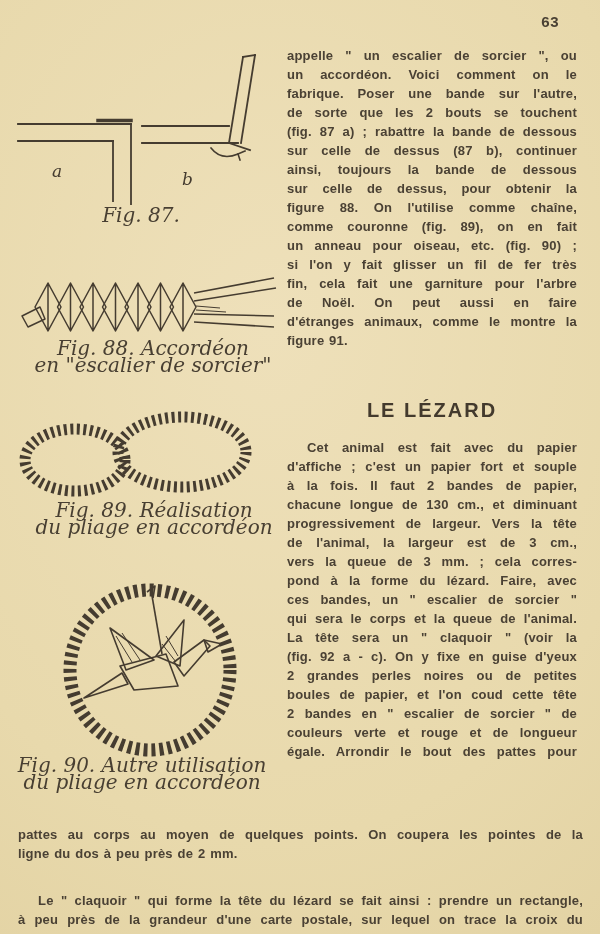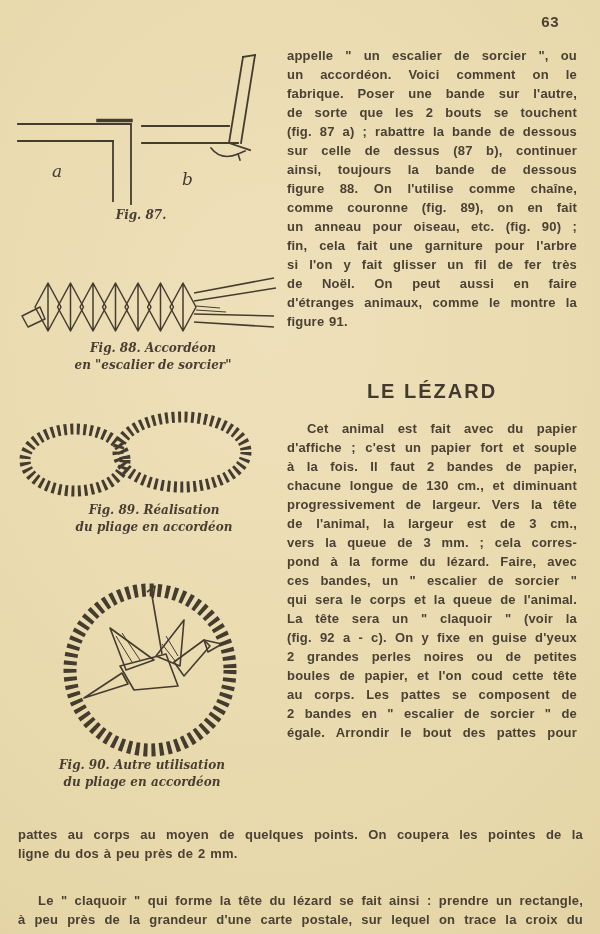"sur celle de dessus, pour" div.line { html: none -> <div>sur celle de dessus, pour obtenir la</div> }
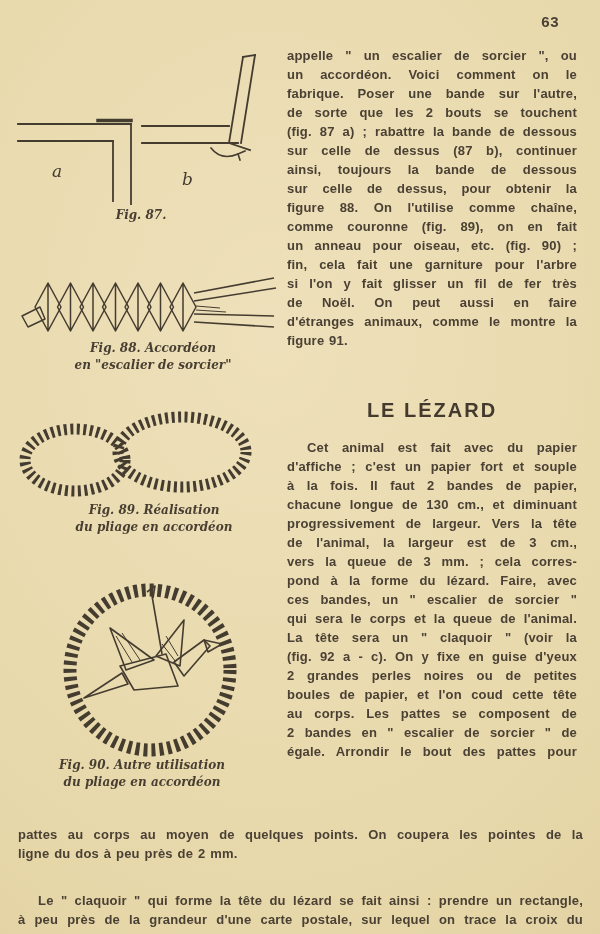"Fig. 87." .caption { font-size: 12px -> 20px; font-weight: bold -> normal }
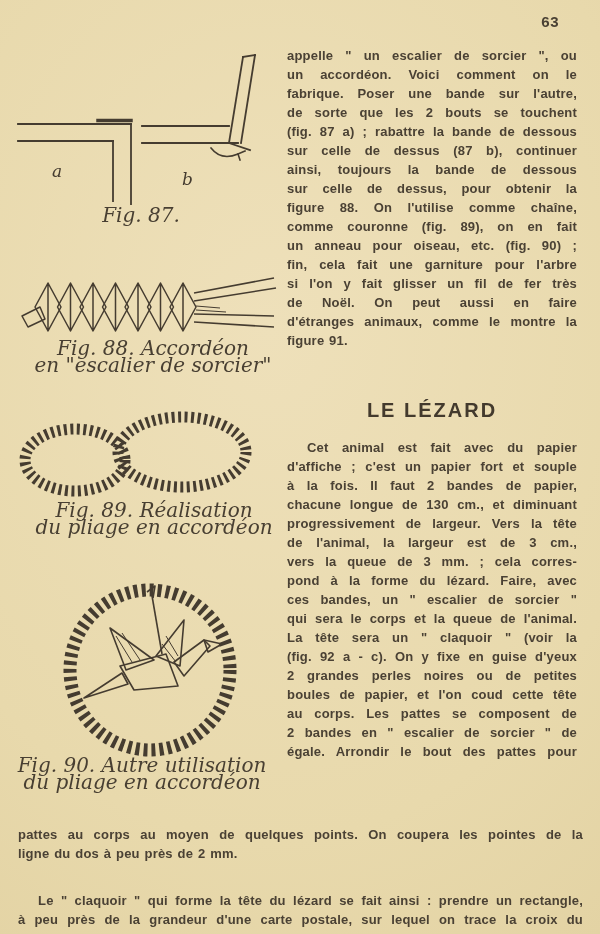"fin, cela fait une garniture" div.line { order: before "si l'on y fait glisser" -> after "si l'on y fait glisser" }
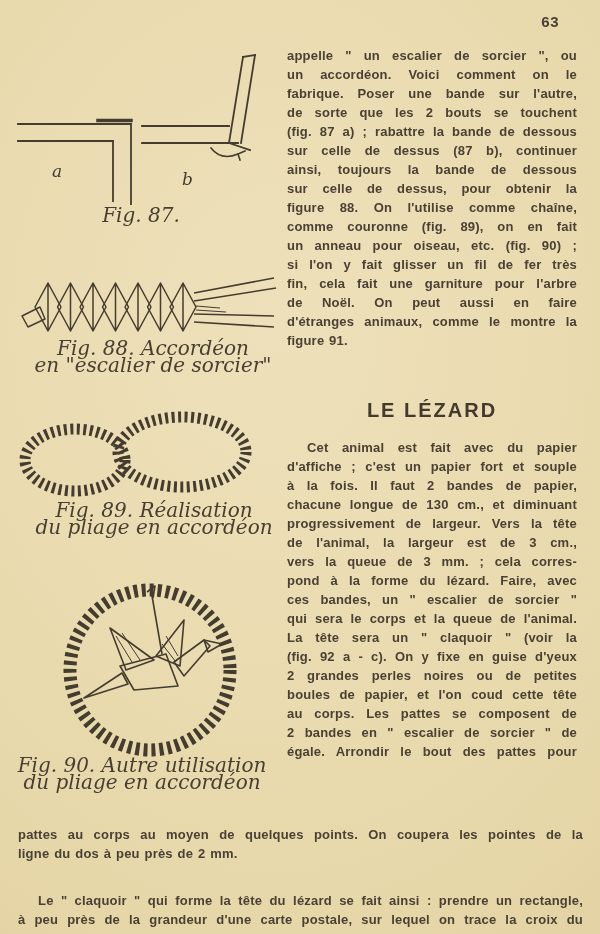"au corps. Les pattes se" div.line { html: <div>au corps. Les pattes se composent de</div> -> none }
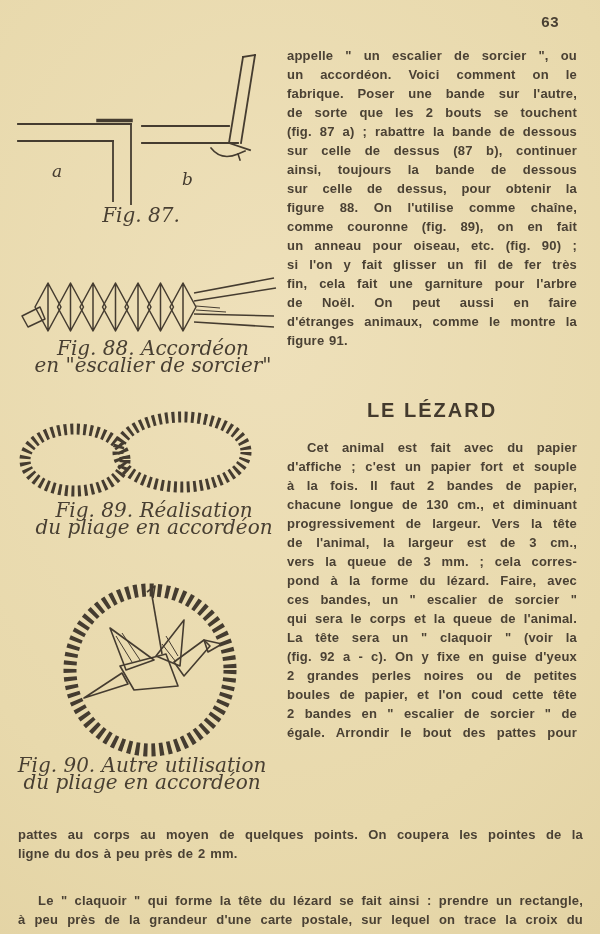"couleurs verte et rouge et" div.line { html: none -> <div>couleurs verte et rouge et de longueur</div> }
